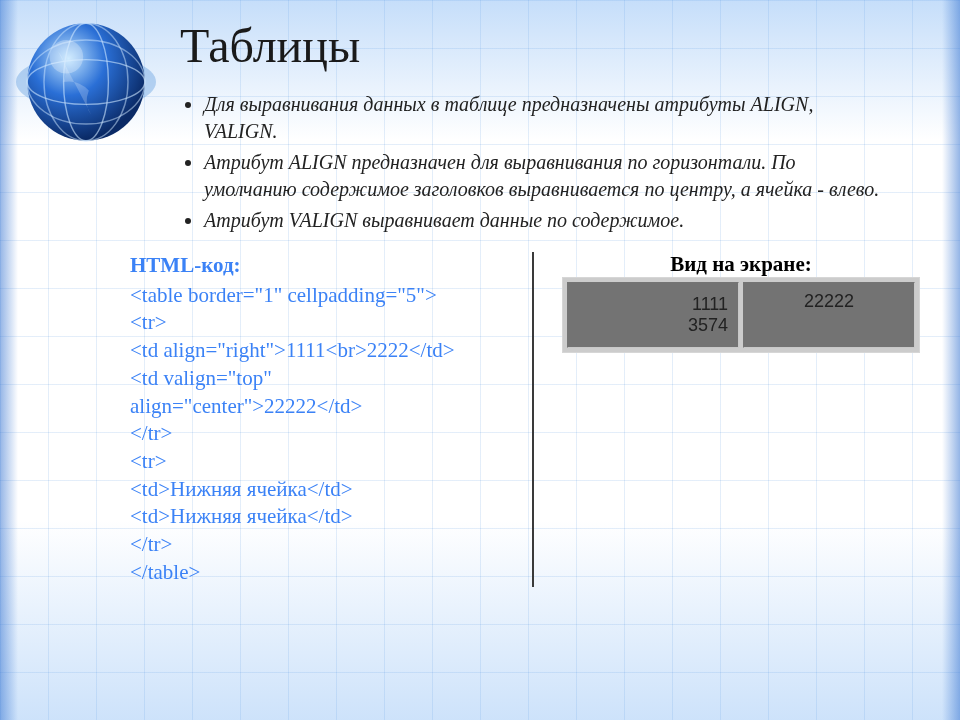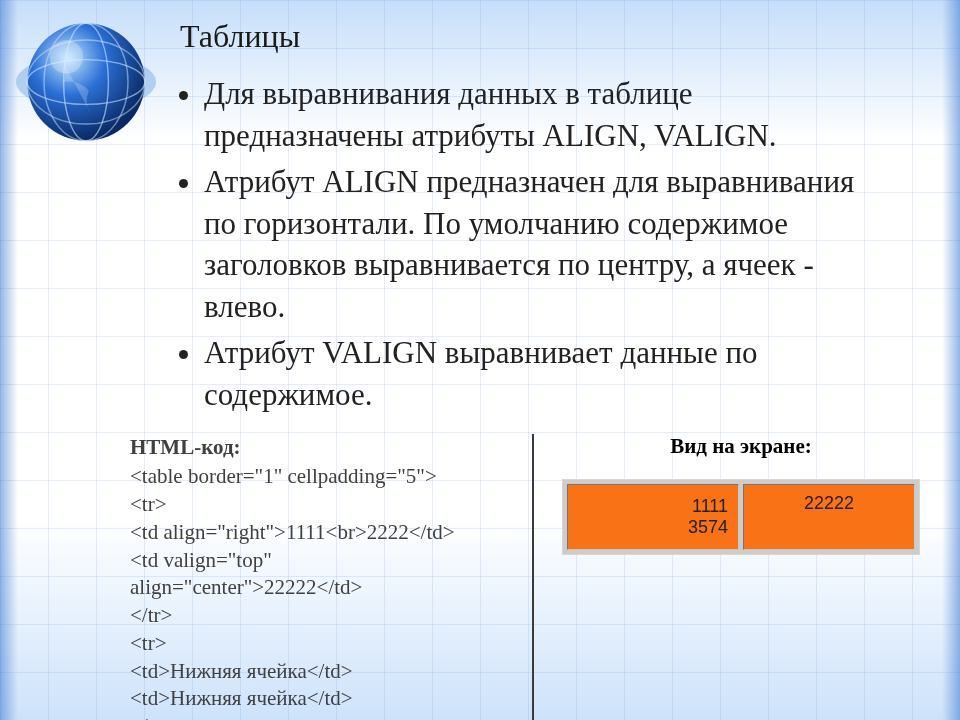"Таблицы" h1.title { font-size: 32px -> 48px }
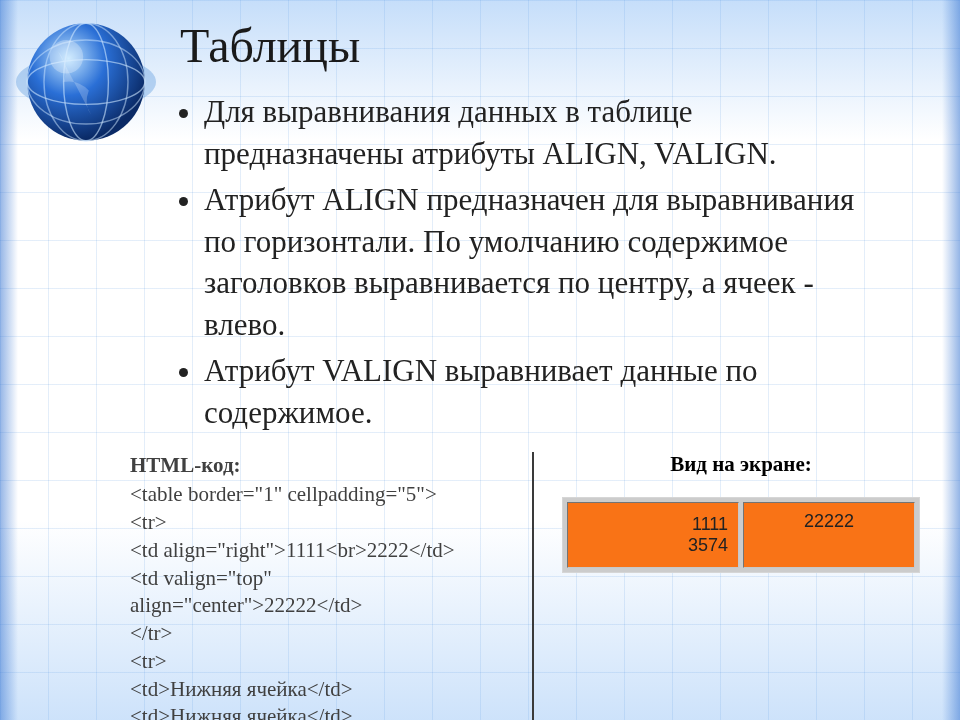"Для выравнивания данных в таблице" ul.bullets { font-size: 31px -> 20px; font-style: none -> italic }
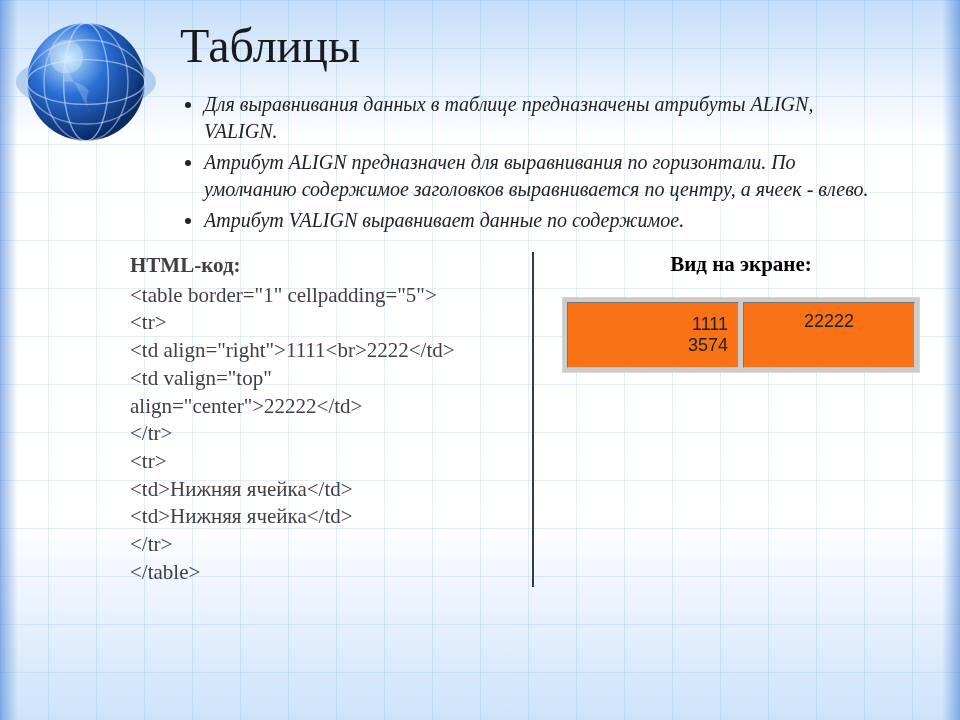"Атрибут ALIGN предназначен для" li { text: ячеек -> ячейка }
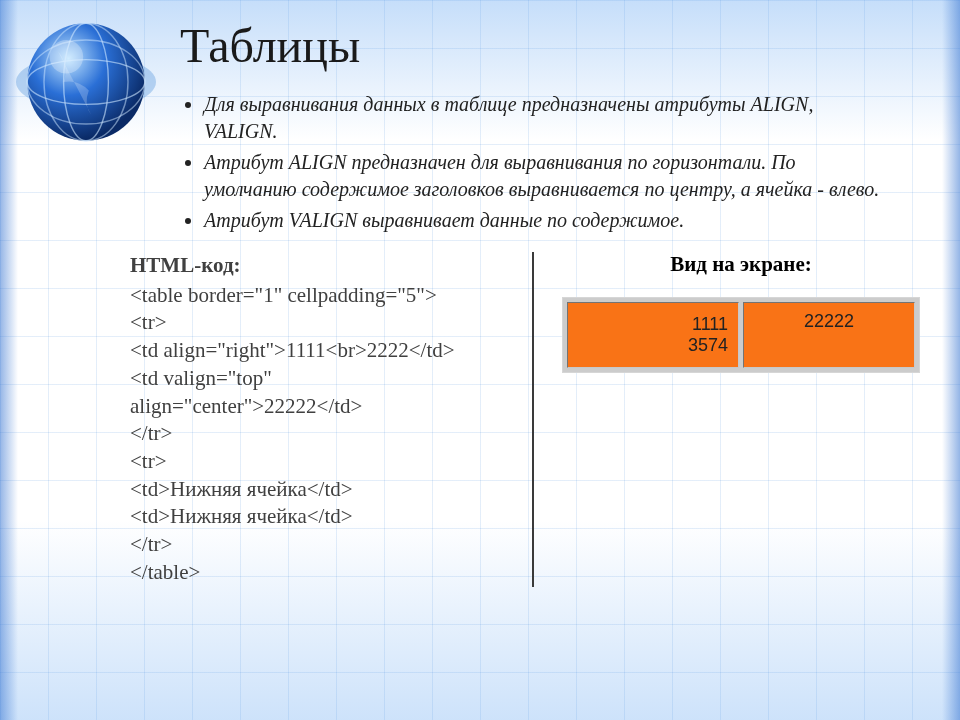"HTML-код:" .code-col { color: #404040 -> #3b82f6 }
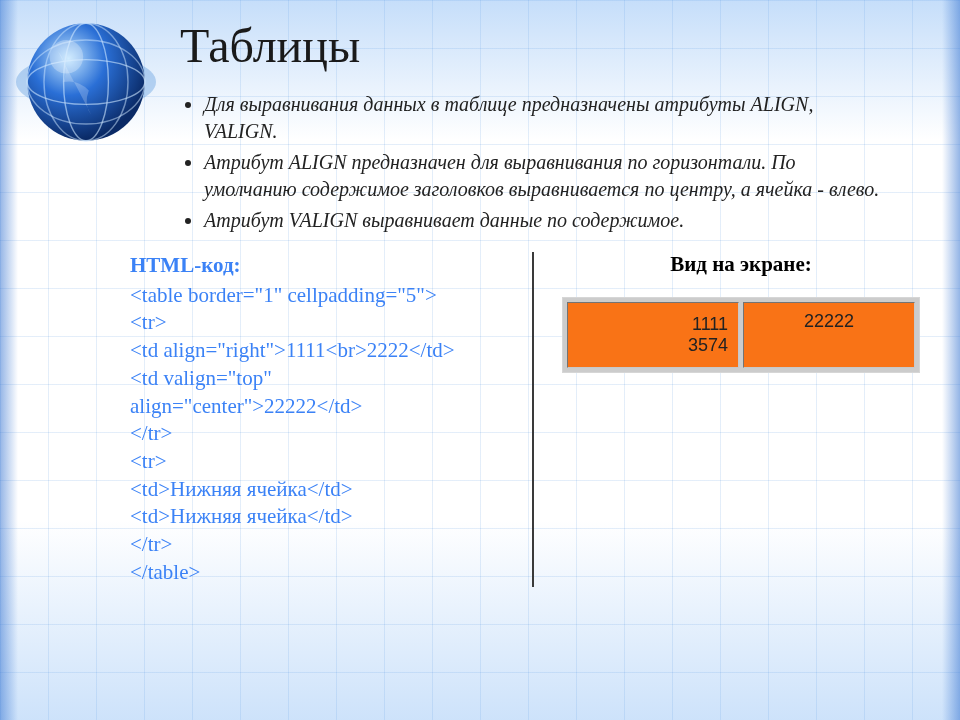"Вид на экране:" .view-col .label { margin-bottom: 20px -> none }
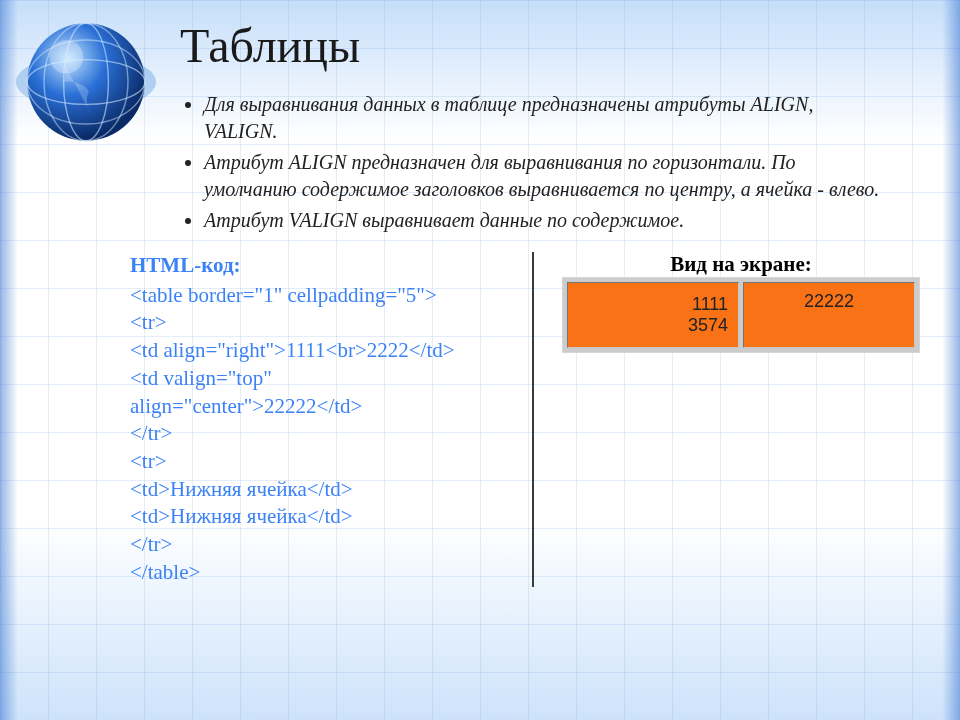"1111" table.demo td { background: #f97316 -> #737373 }
